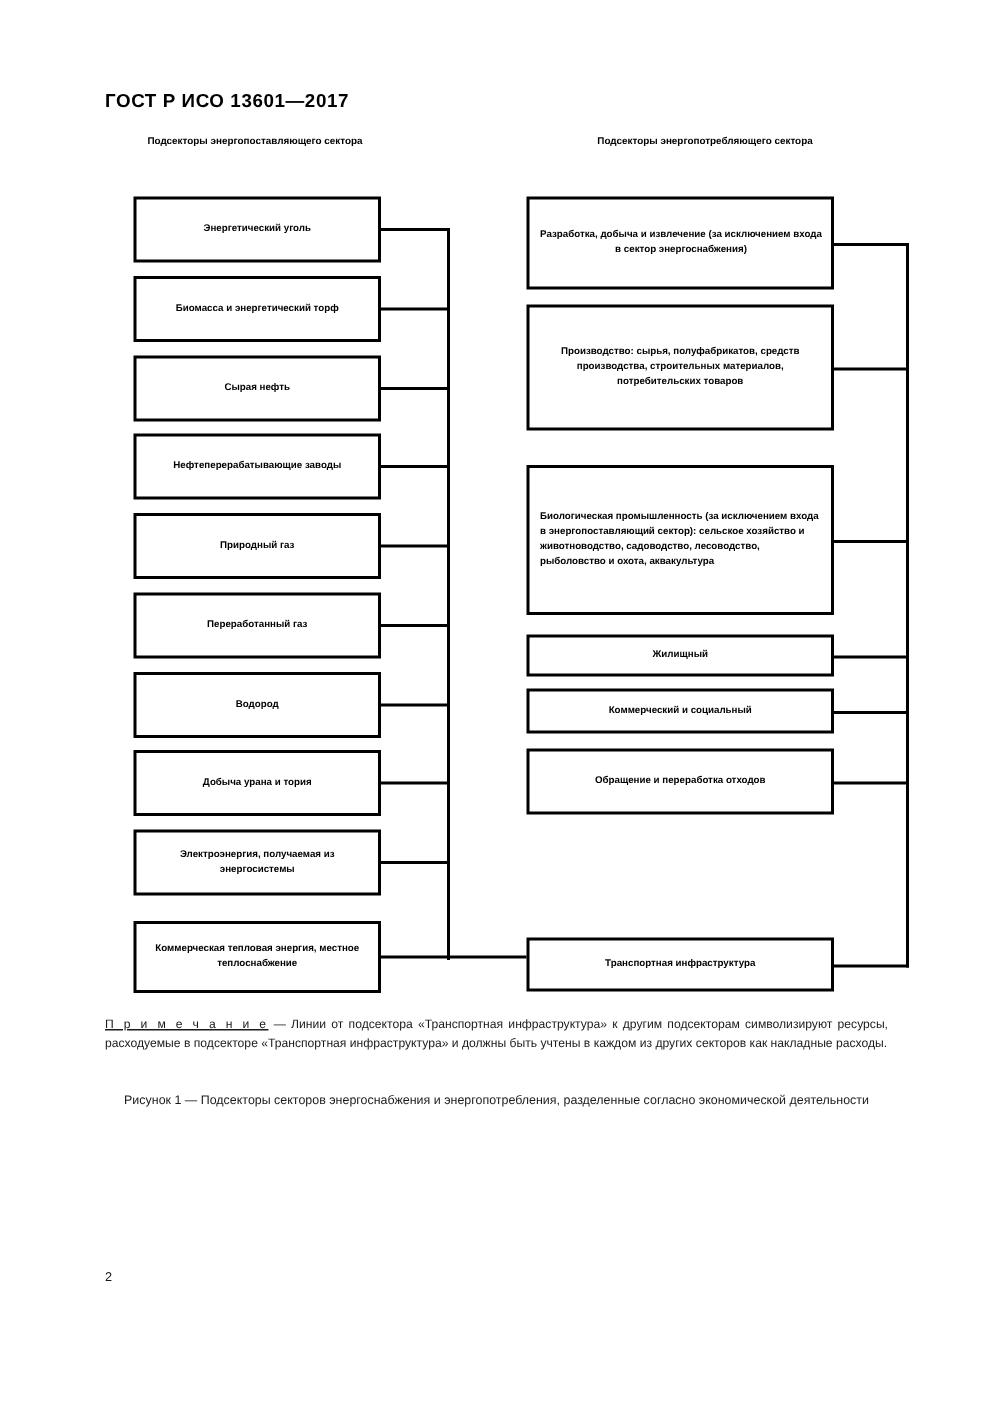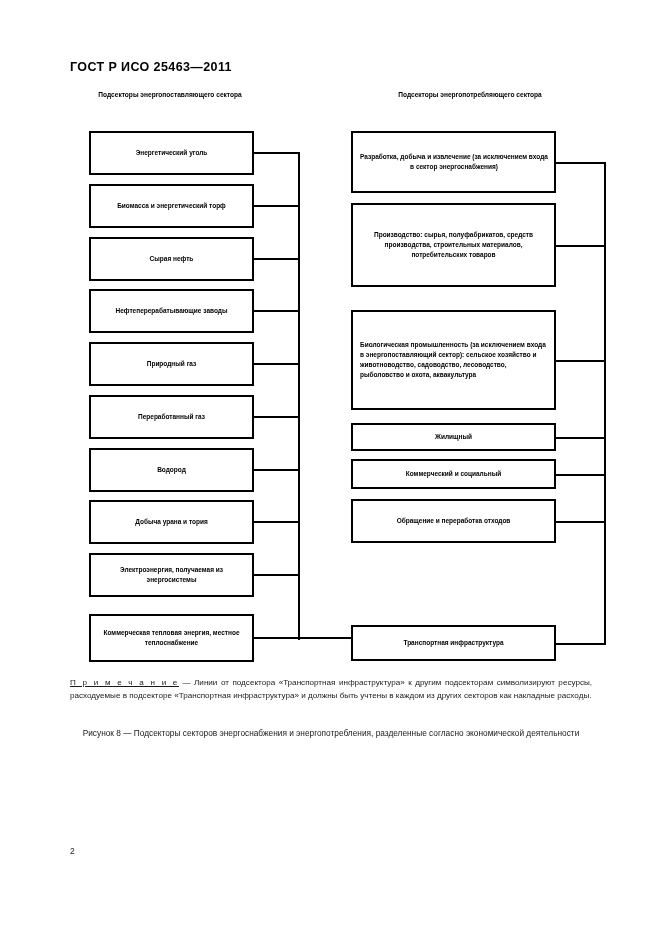"ГОСТ Р ИСО 25463—2011" div.doc-title { text: 25463—2011 -> 13601—2017 }
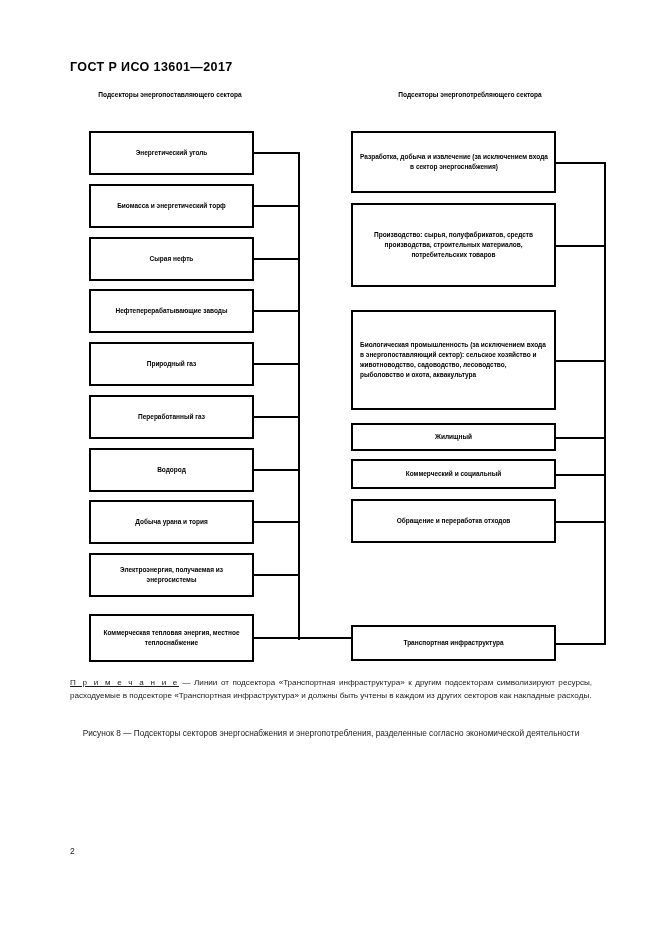"Рисунок 8 — Подсекторы секторов" div.caption { text: 8 -> 1 }
